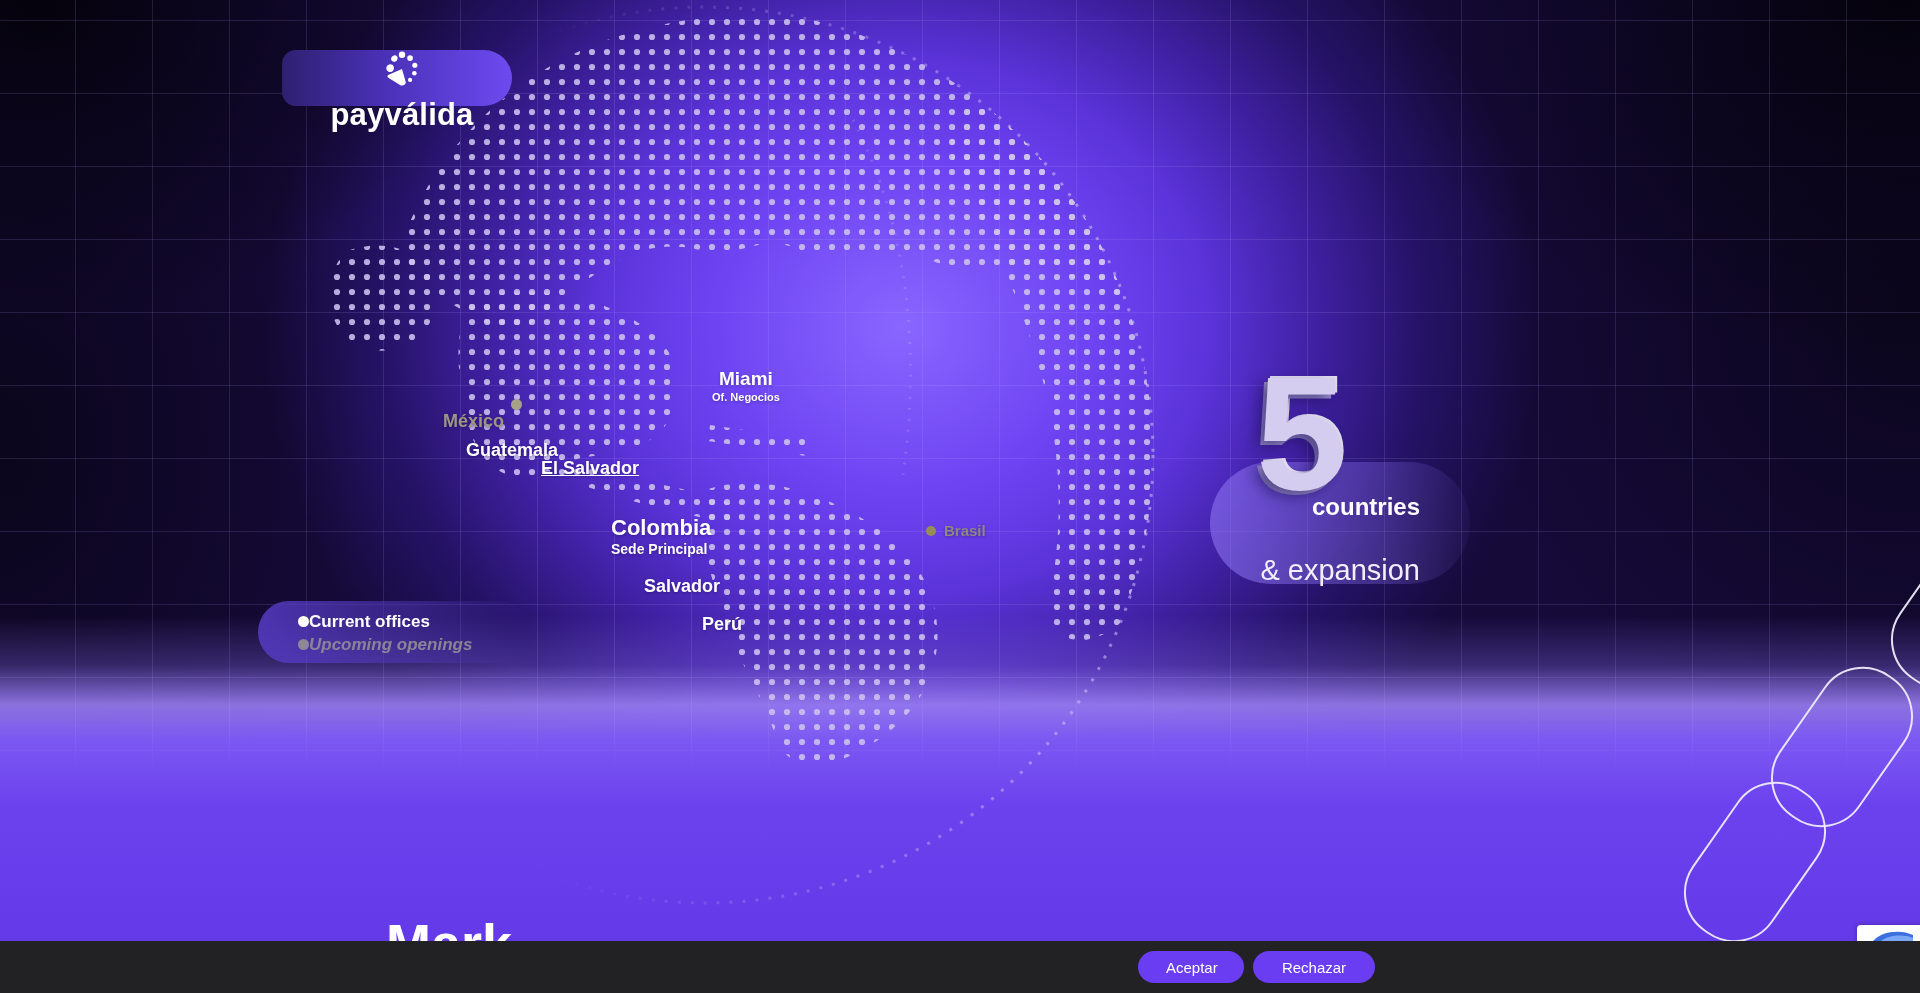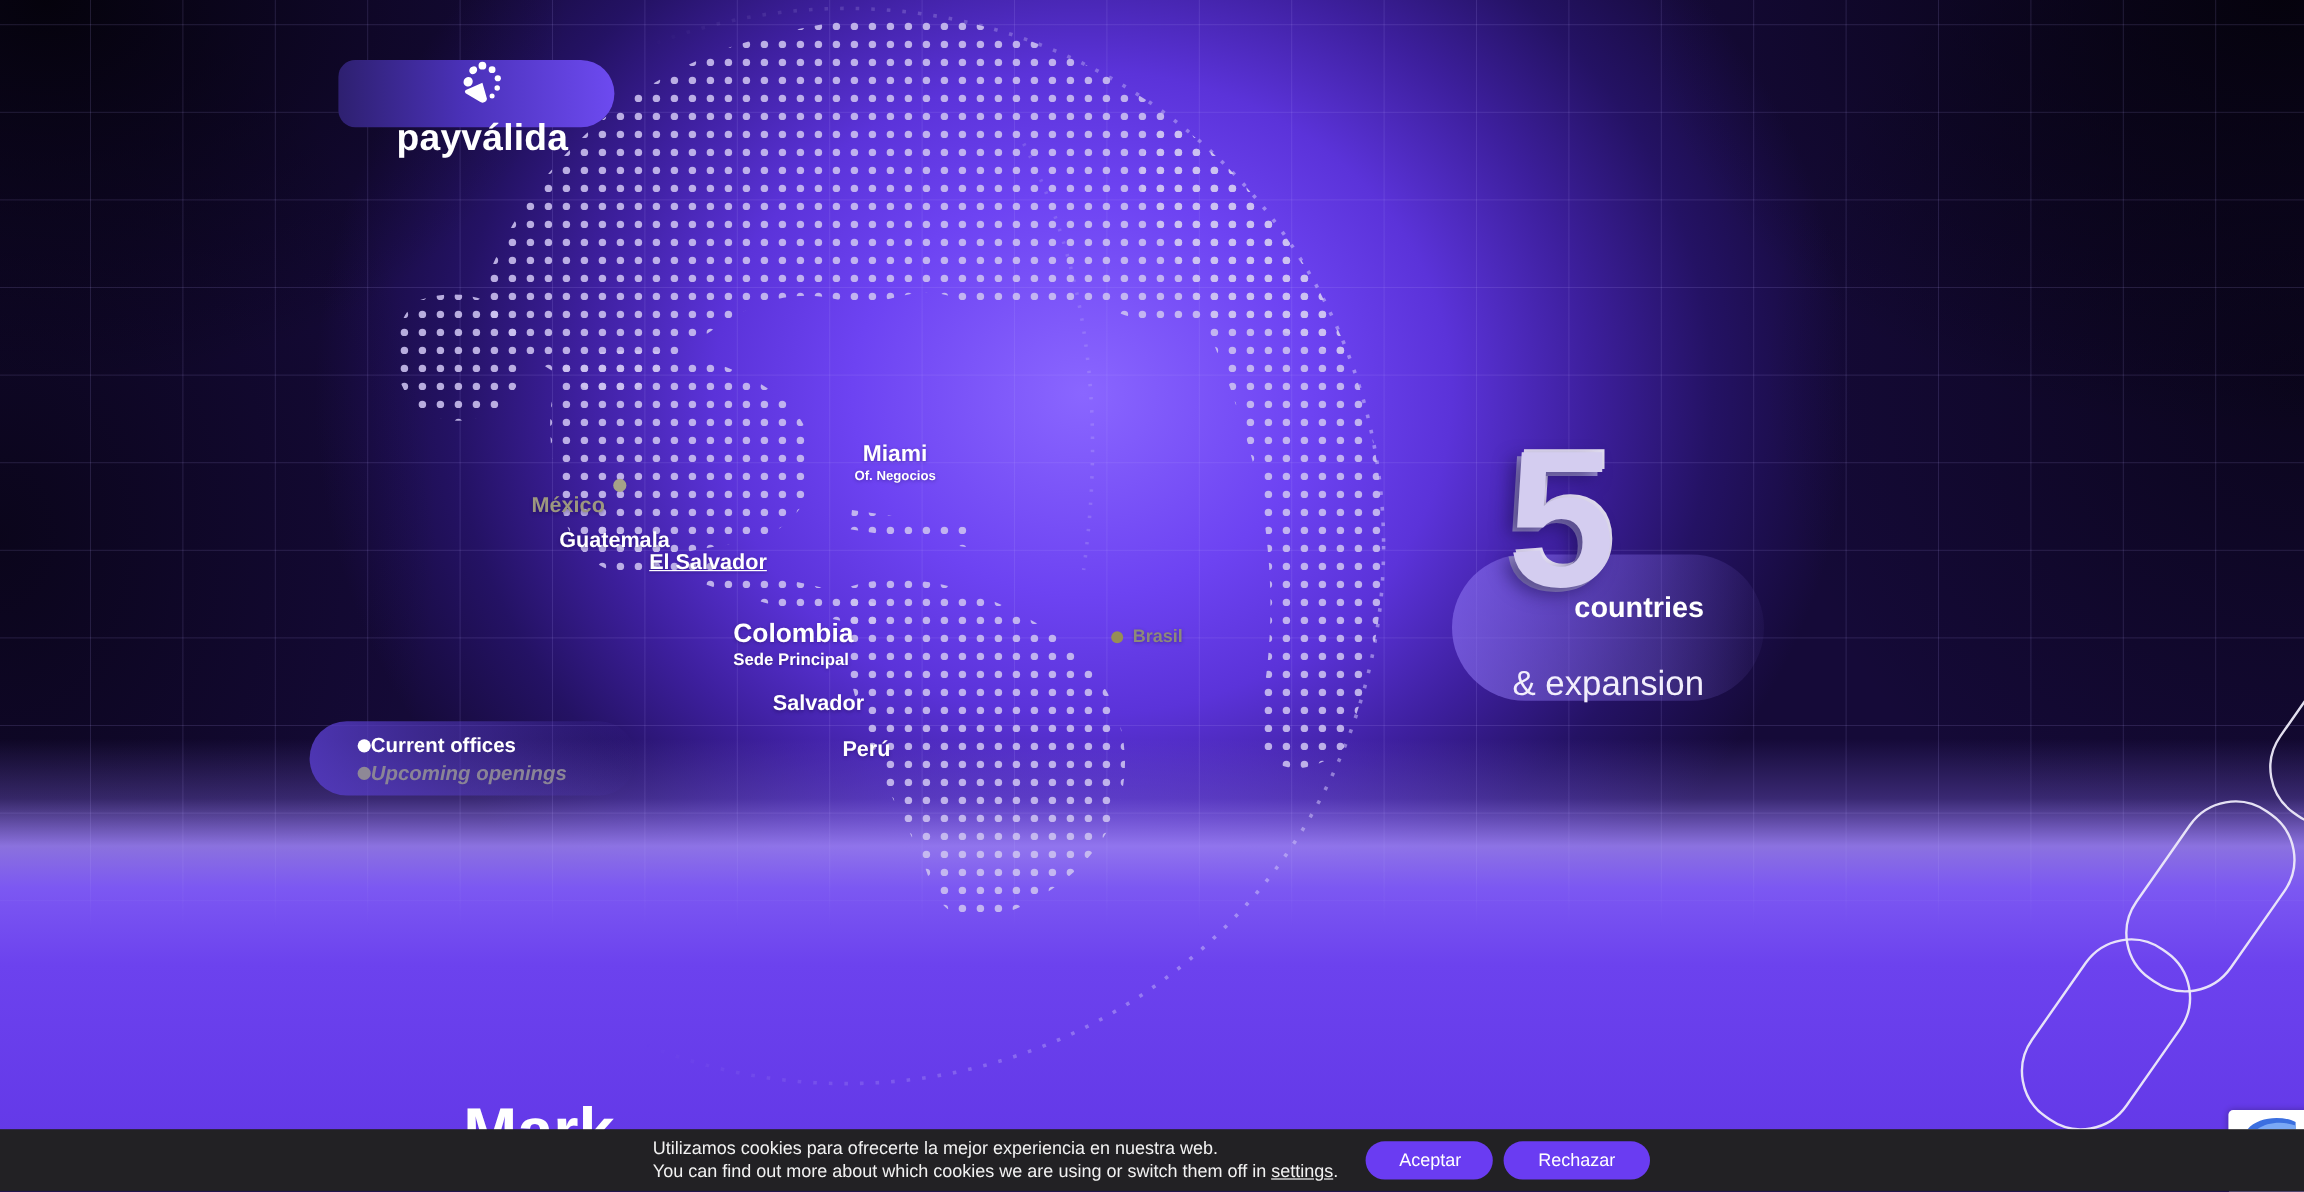"Utilizamos cookies para ofrecerte la" div.cookie-text { html: <div> <div>Utilizamos cookies para ofrecerte la mejor experiencia en nuestra web.</div> <div><span>You can find out more about which cookies we are using or switch them off in </span><span>settings</span><span>.</span></div> </div> -> none }
